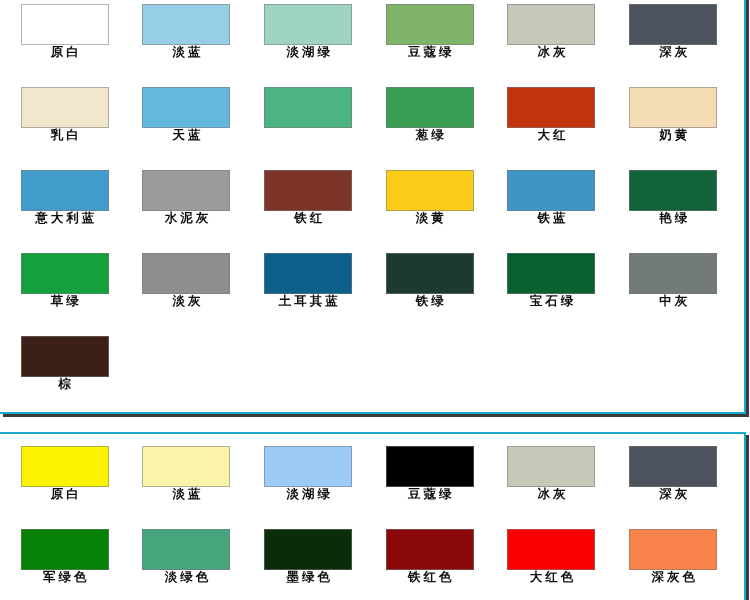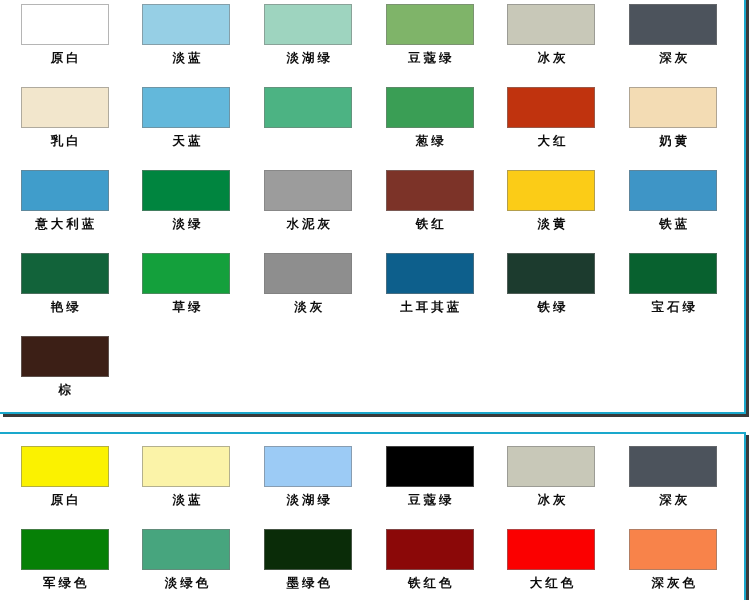"原白" .swatch-label { margin-top: 7px -> 1px }
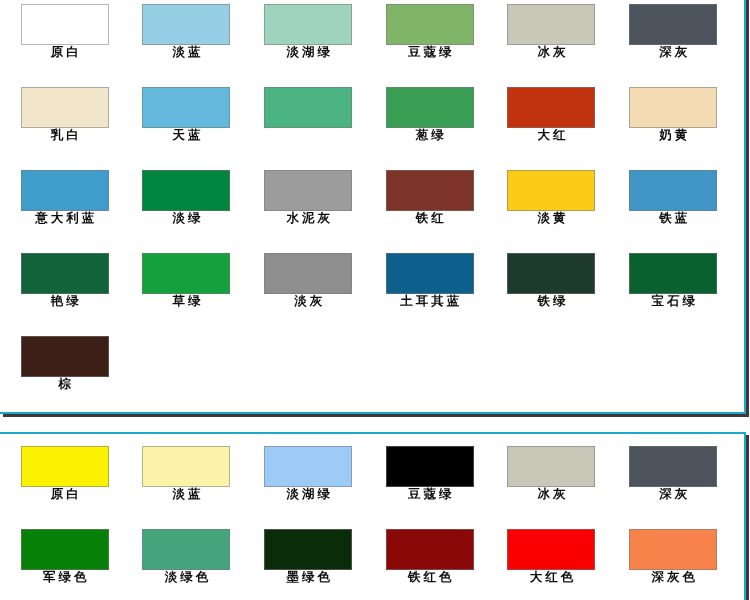"淡绿" div.swatch-cell { html: <div> <div></div> <div>淡绿</div> </div> -> none }
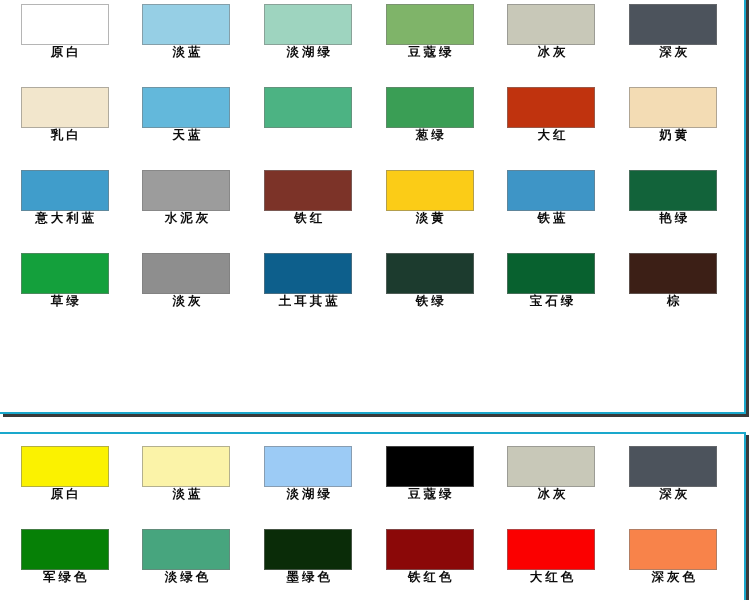"中灰" div.swatch-cell { html: none -> <div> <div></div> <div>中灰</div> </div> }
